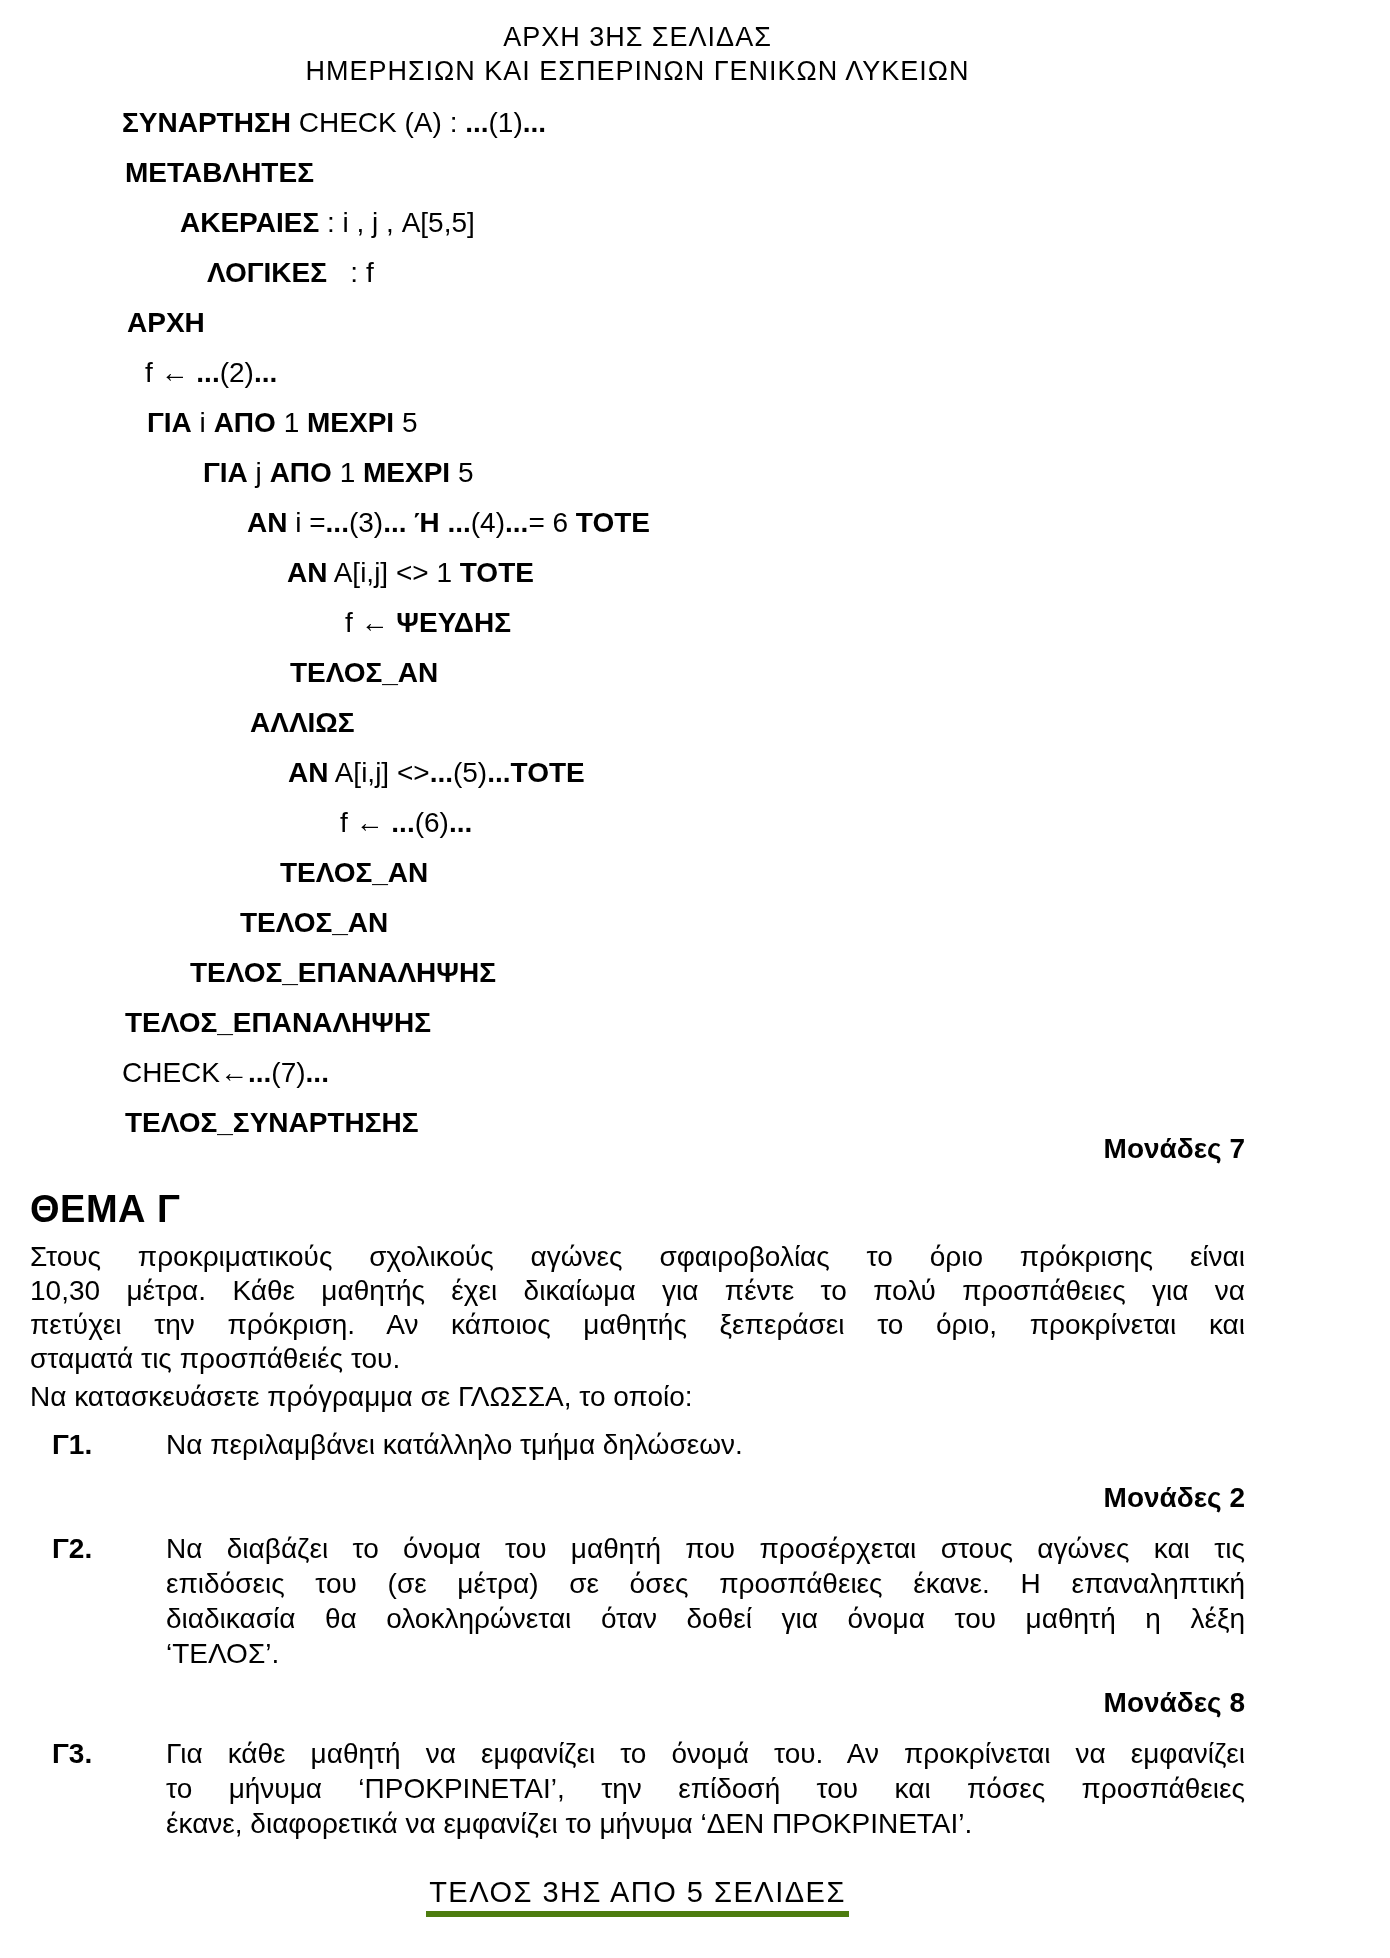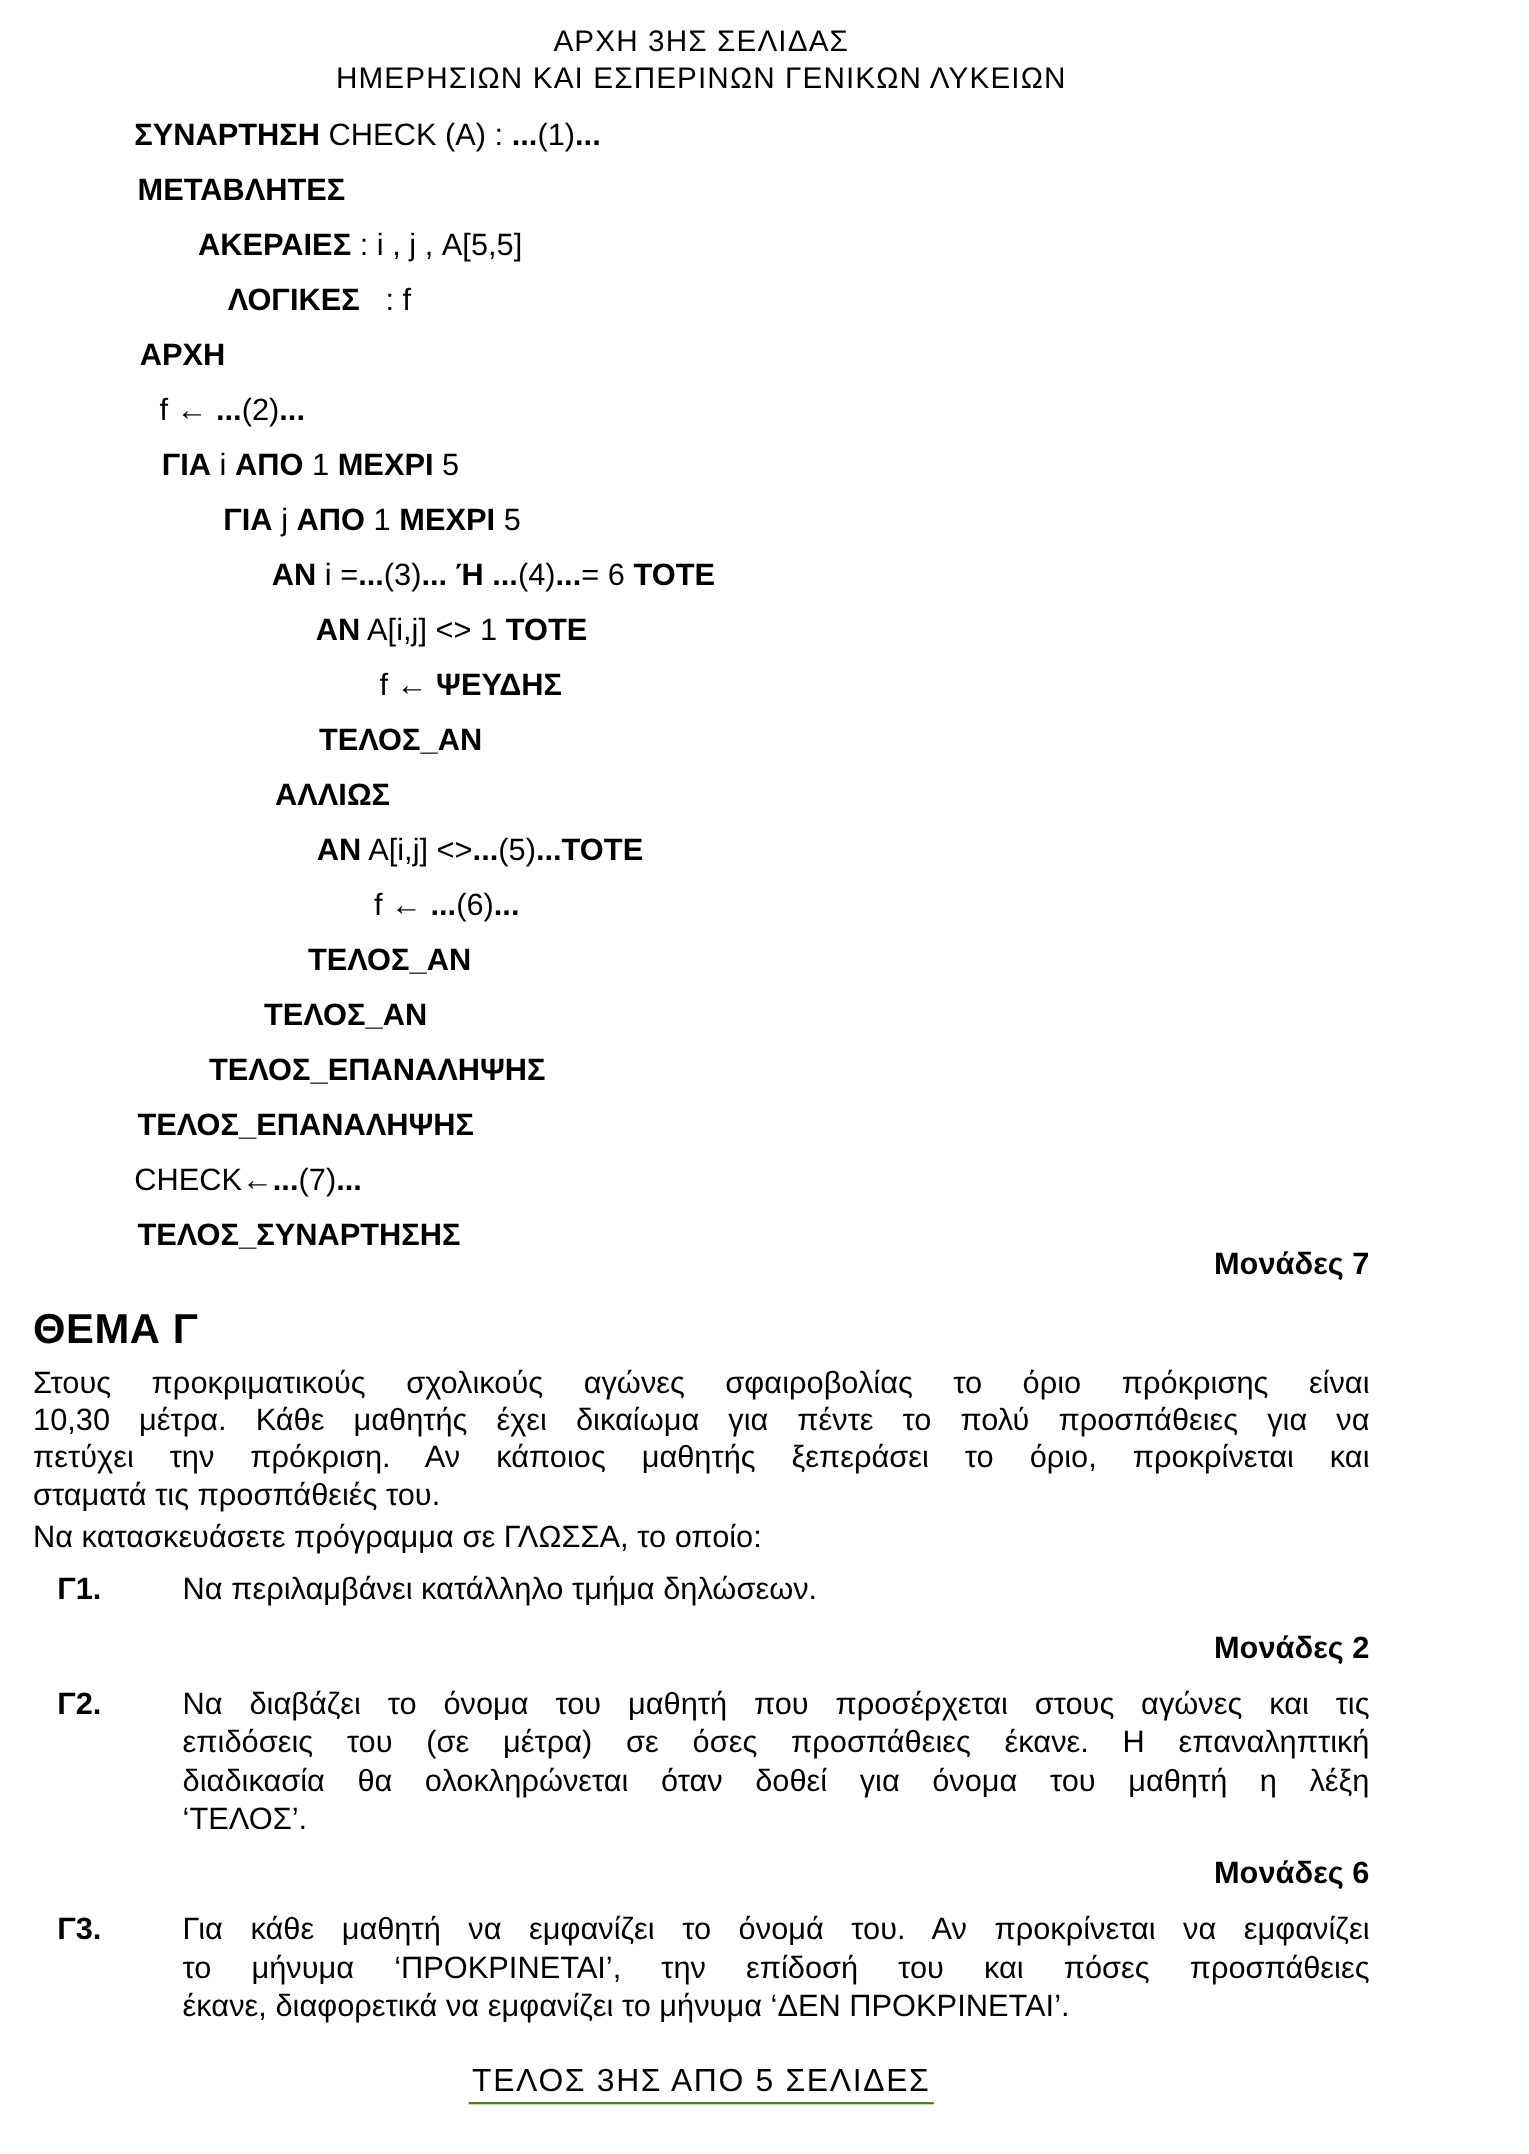"Μονάδες 6" div.marks { text: 6 -> 8 }
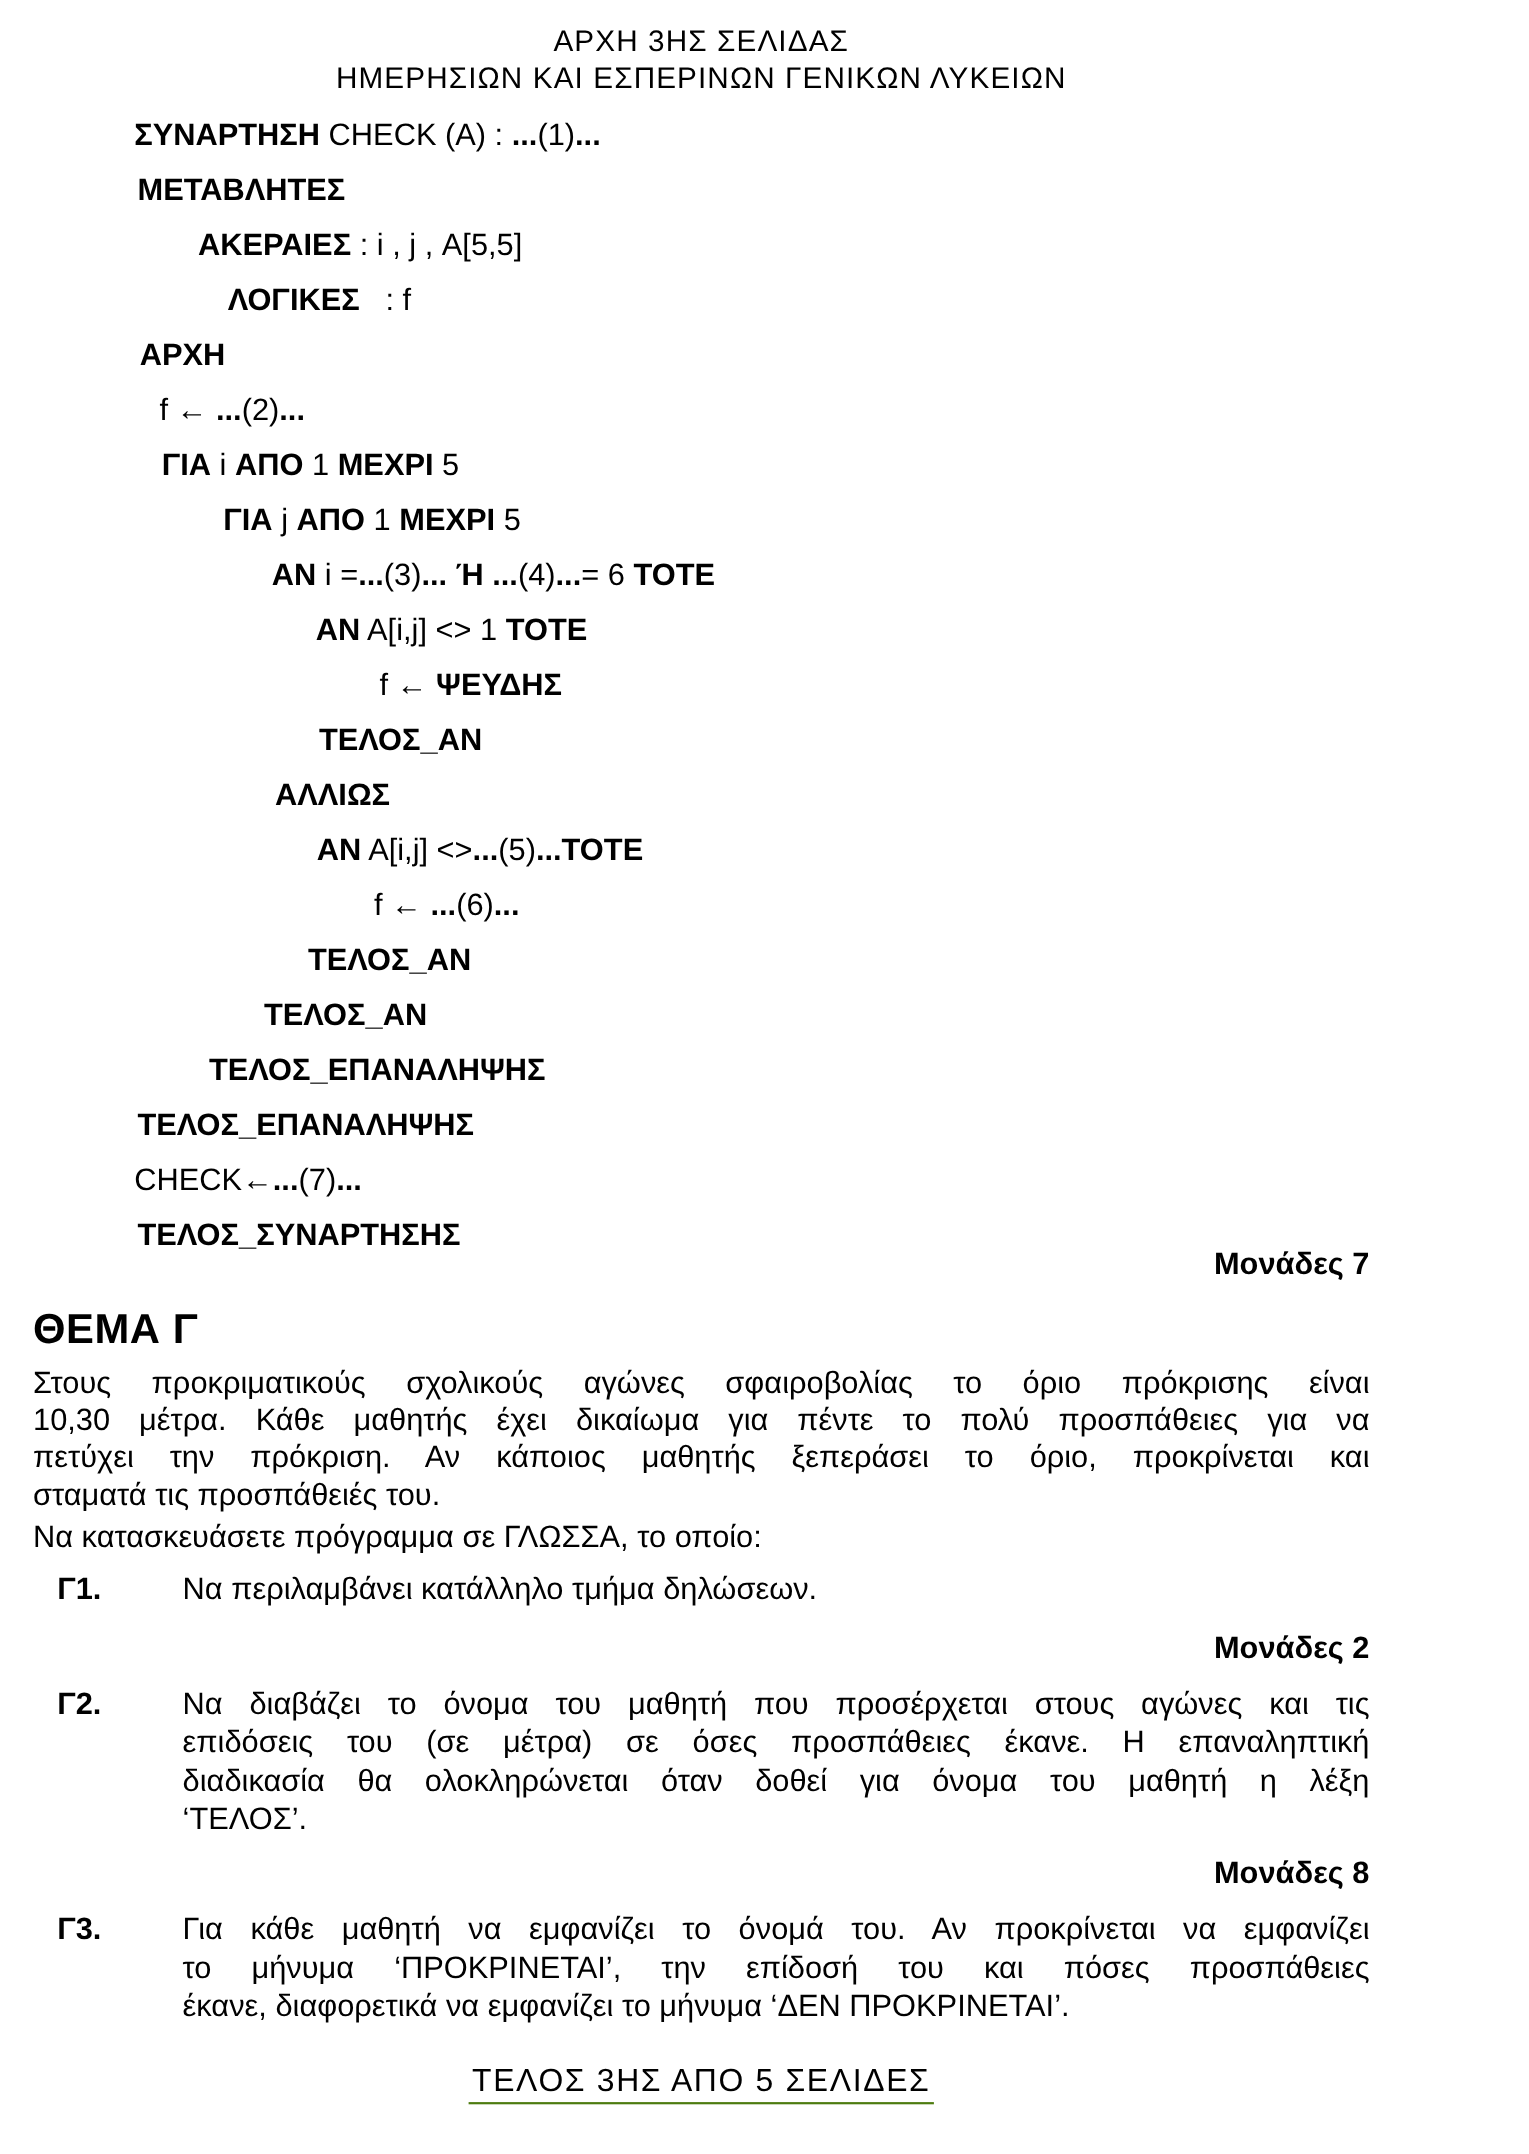"ΤΕΛΟΣ 3ΗΣ ΑΠΟ 5 ΣΕΛΙΔΕΣ" .footer-text { border-bottom: 2px solid #4d7c0f -> 6px solid #4d7c0f }
